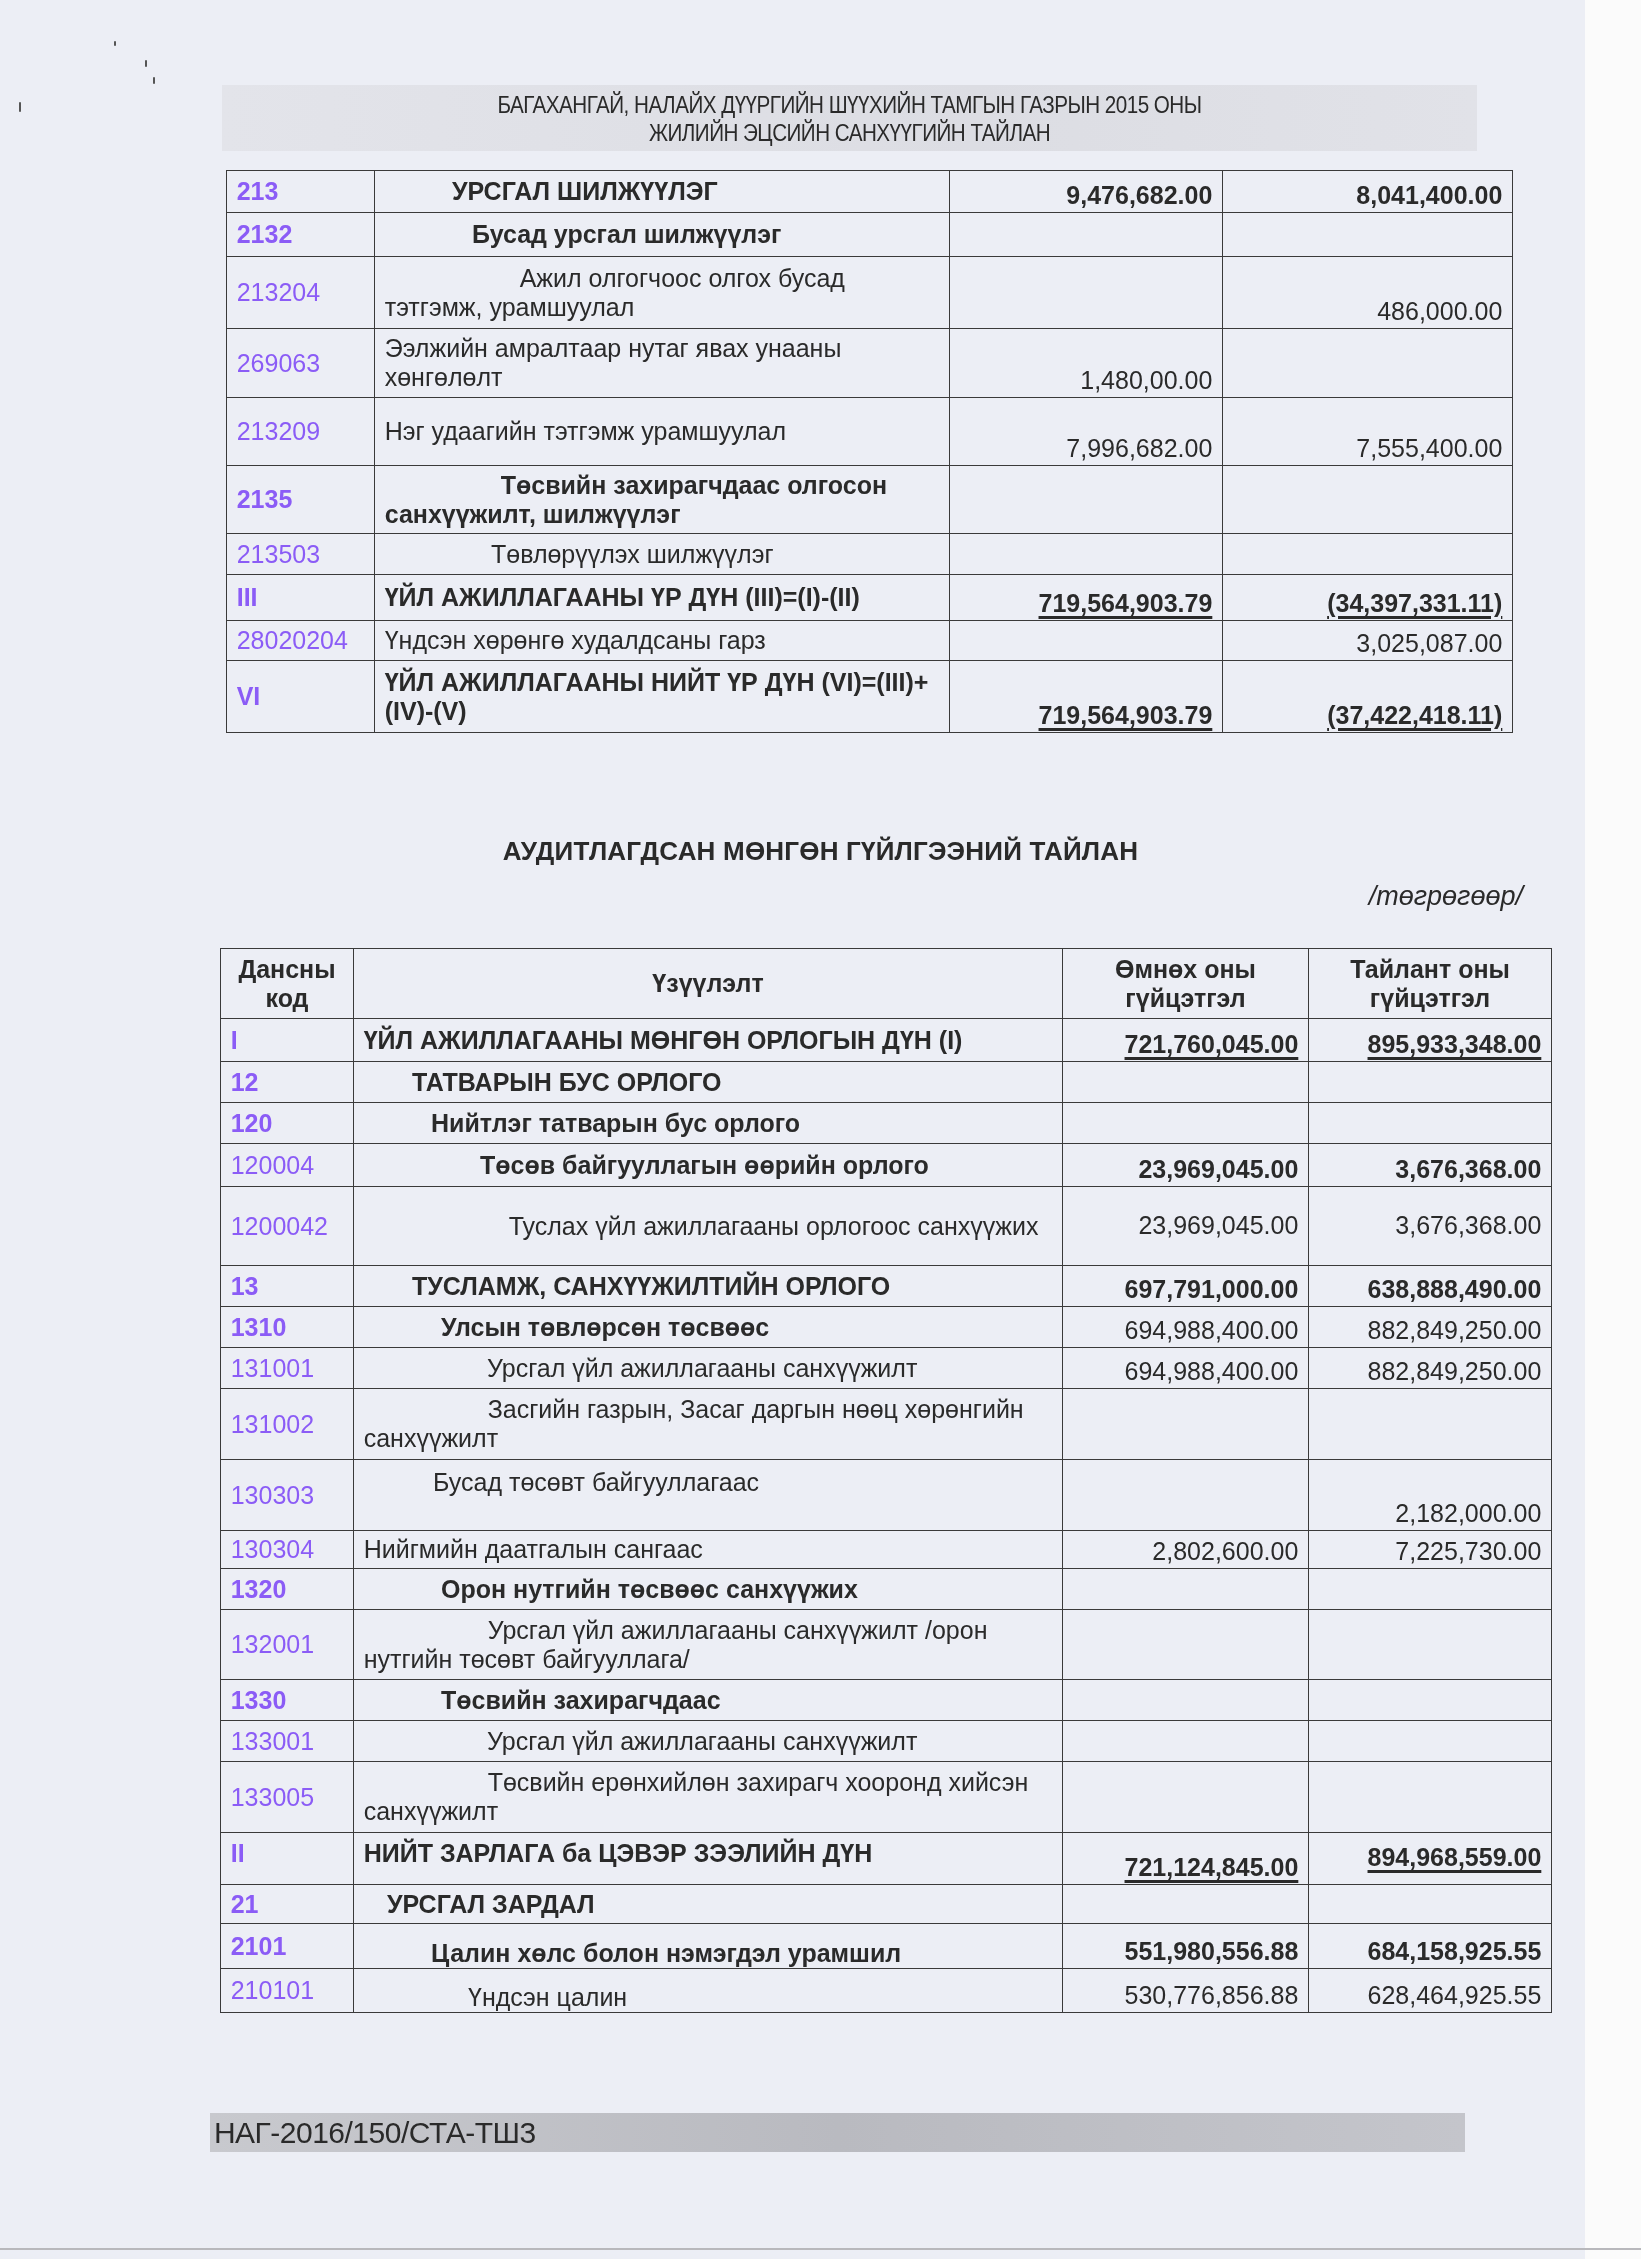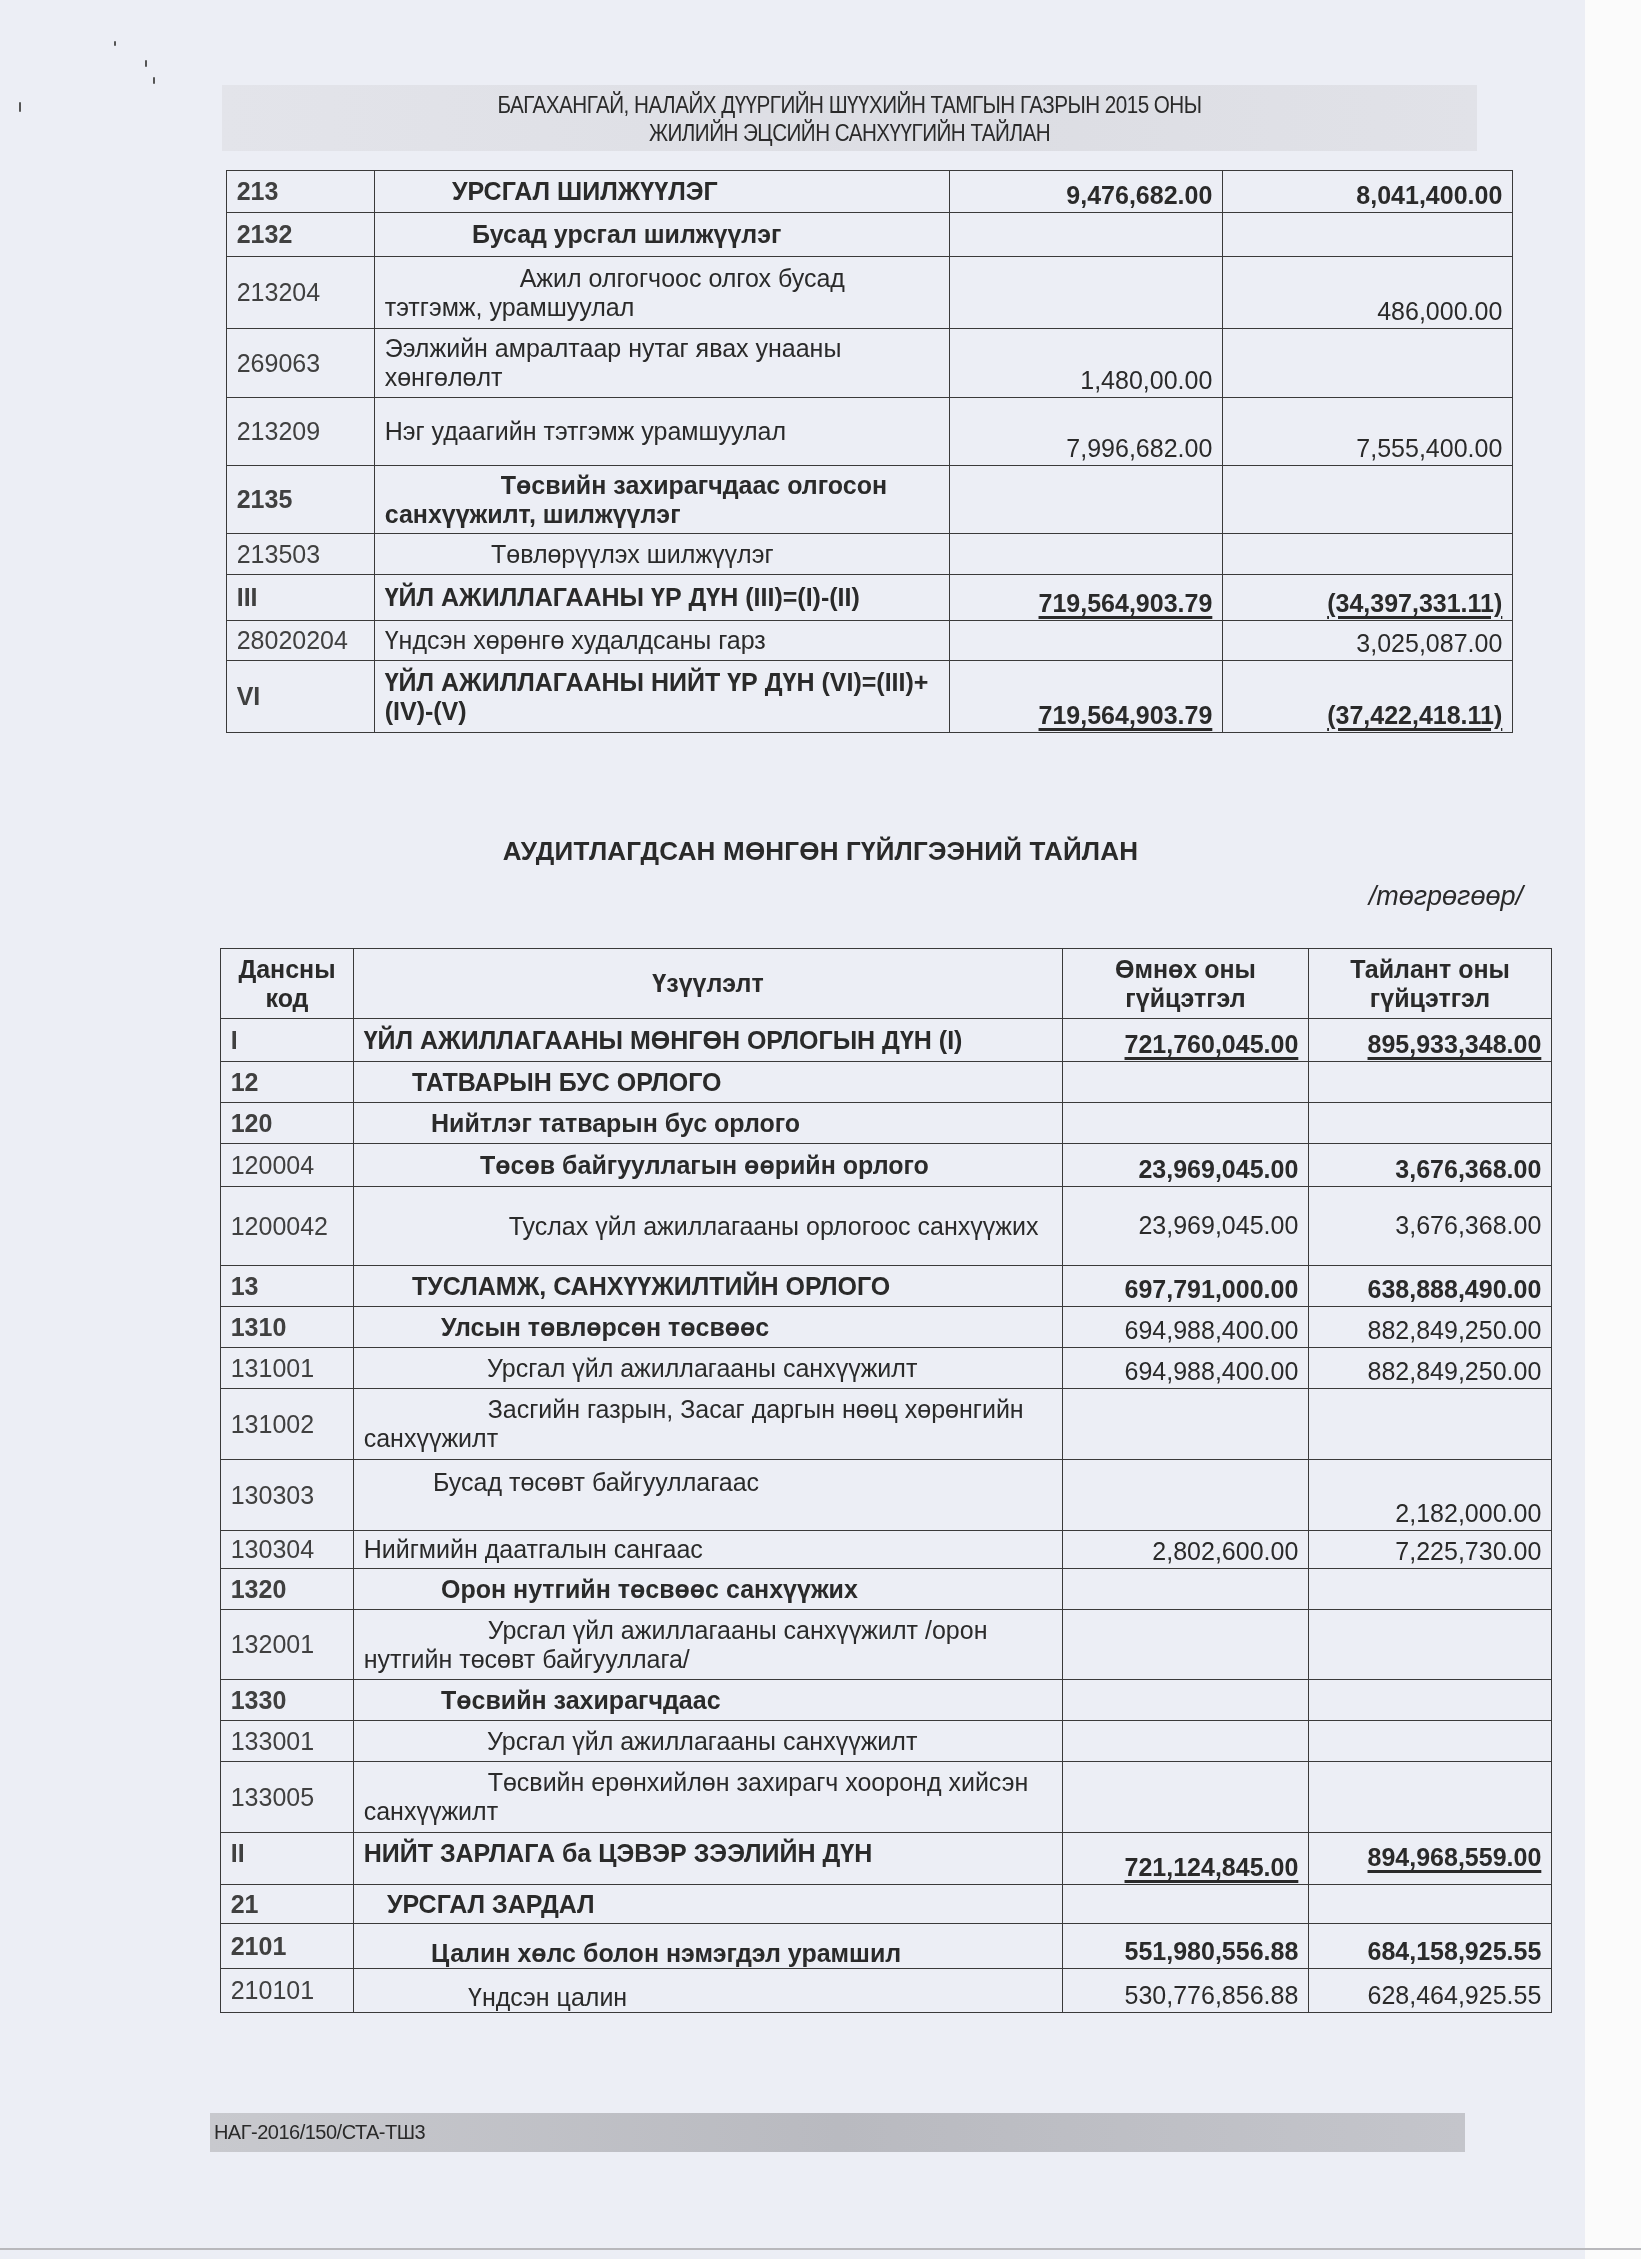"213" td.code { color: #404040 -> #8b5cf6 }
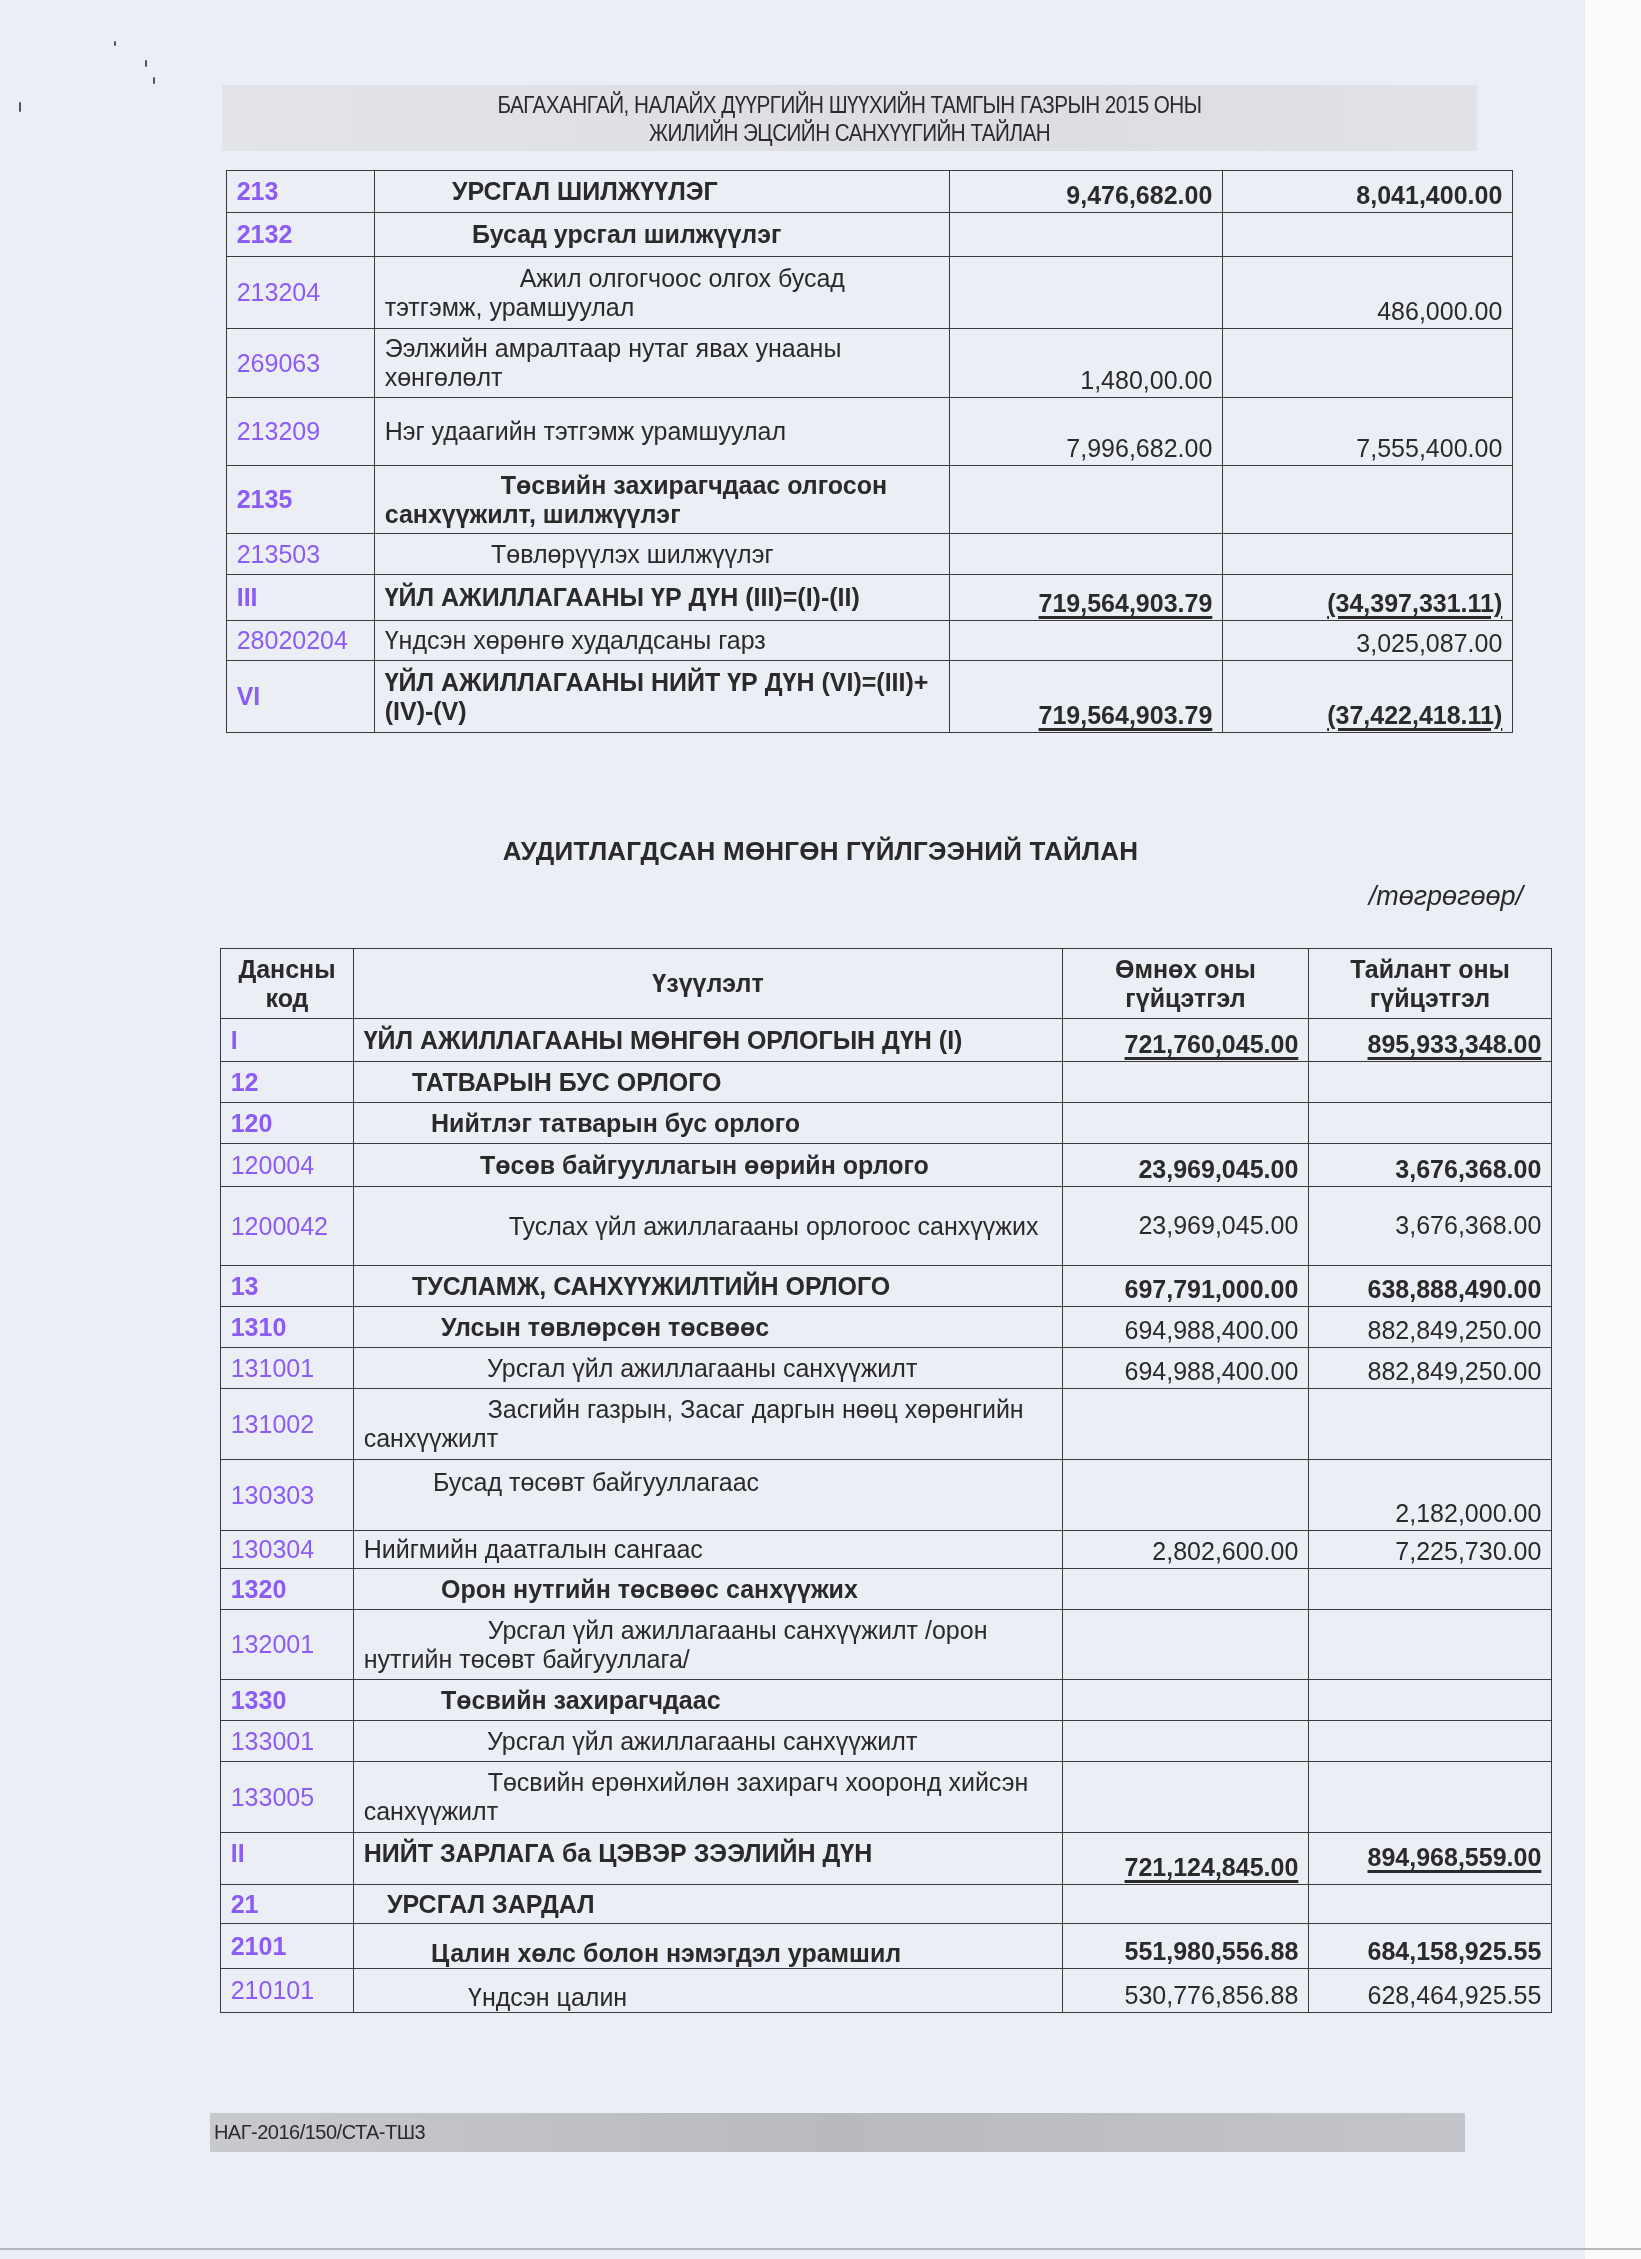"НАГ-2016/150/СТА-ТШ3" .footer-band span { font-size: 20px -> 30px }
